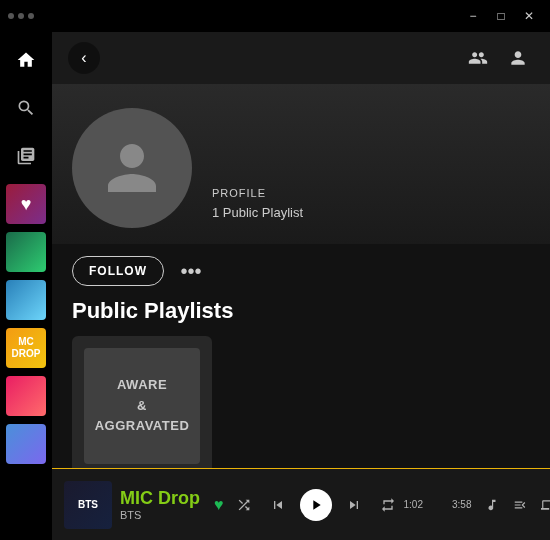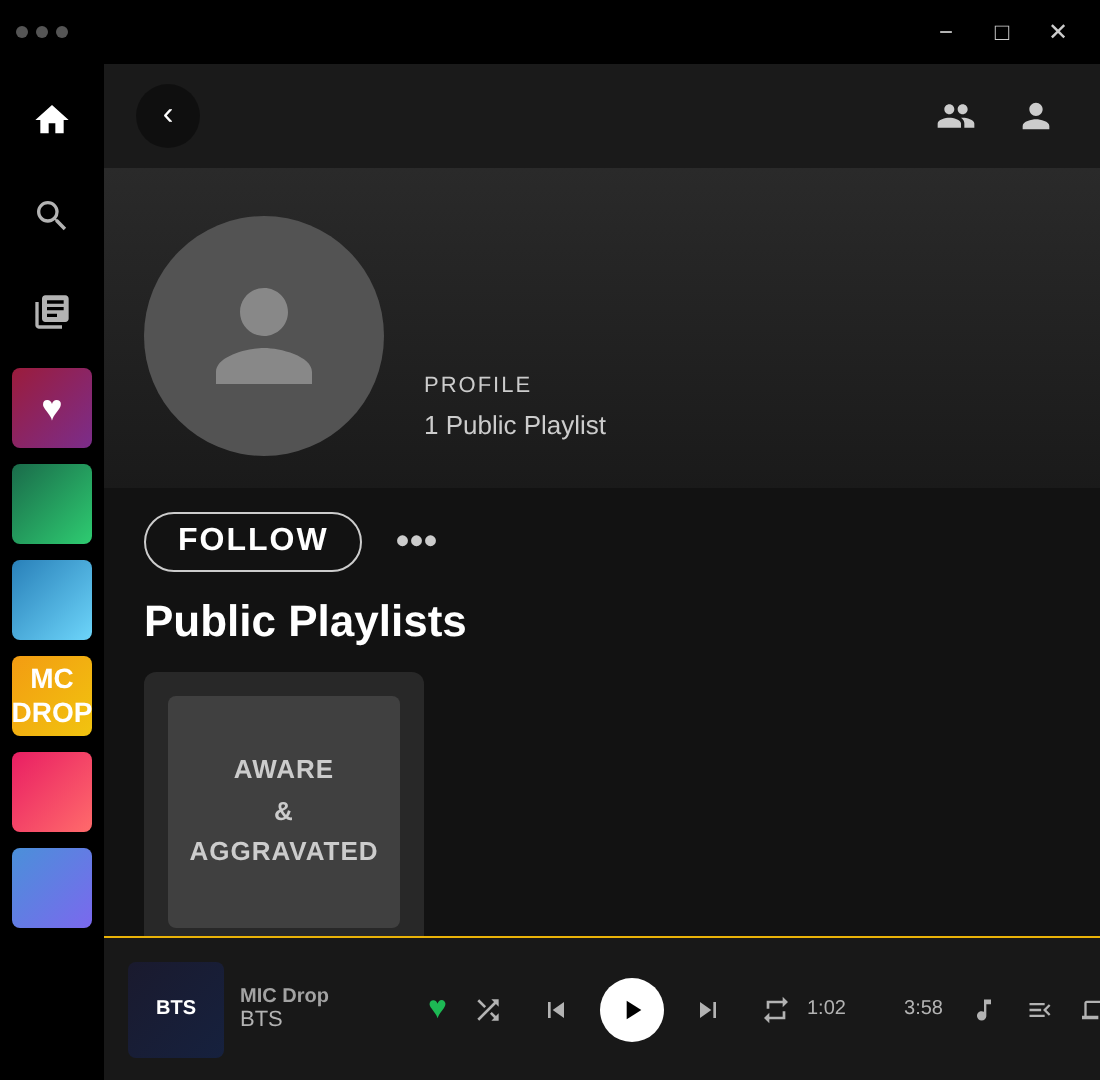"FOLLOW" .follow-btn { font-size: 16px -> 12px }
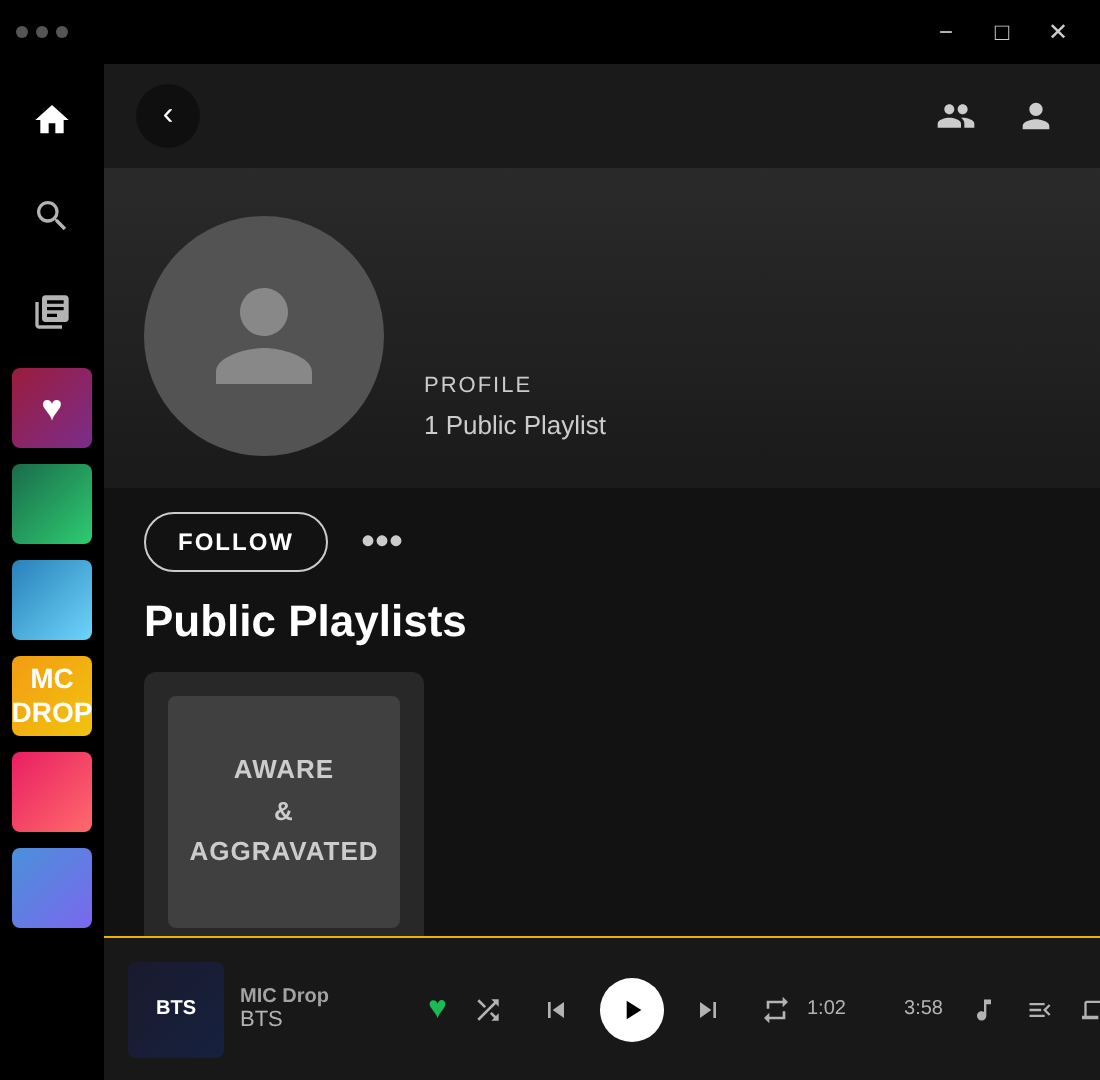"MC" div { font-size: 14px -> 10px }
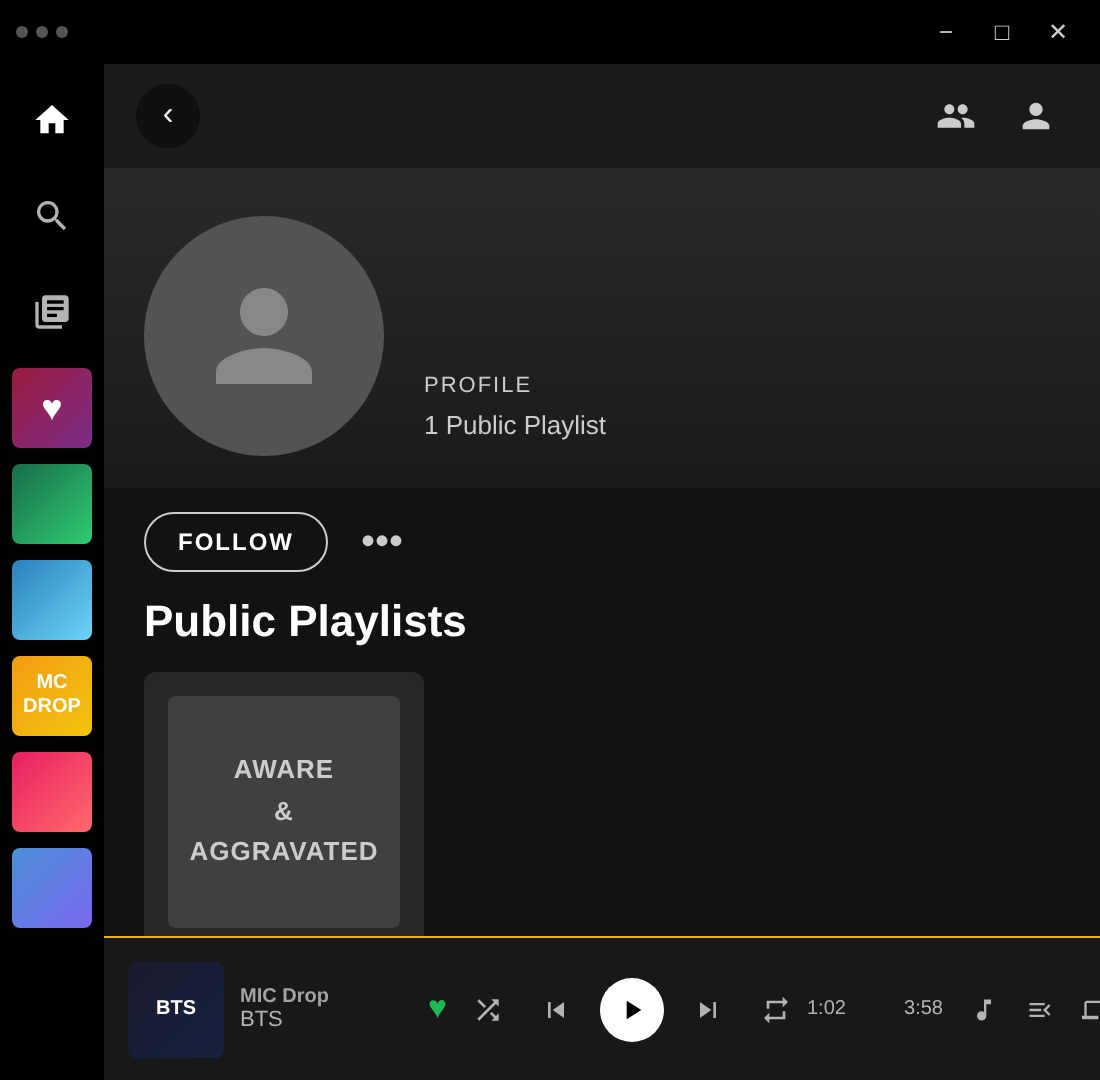"MIC Drop" .now-playing-title { color: #a3a3a3 -> #84cc16; font-size: 10px -> 18px }
